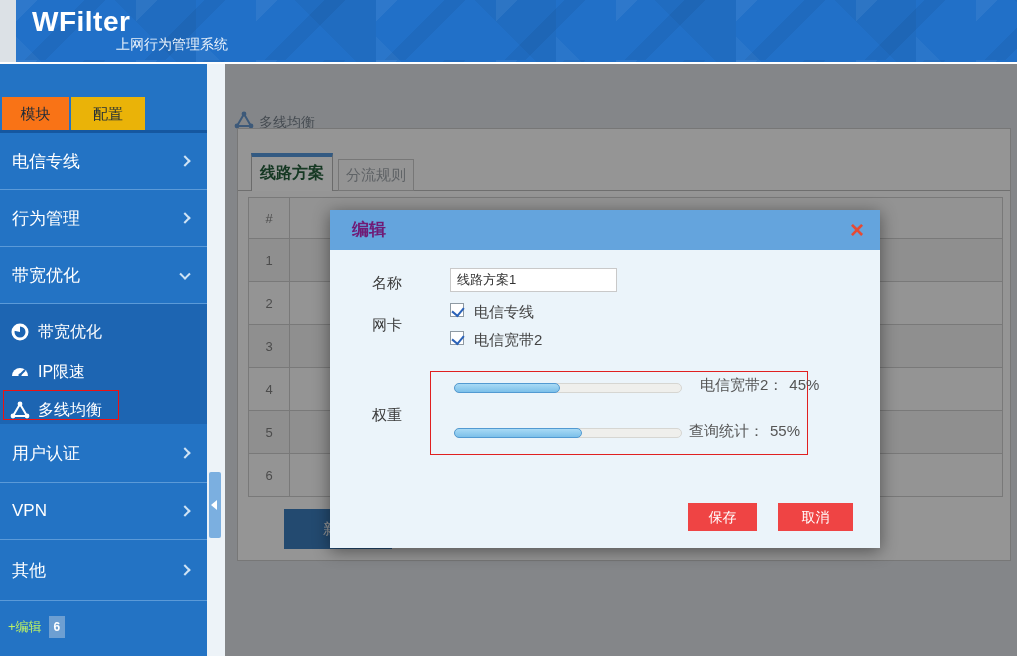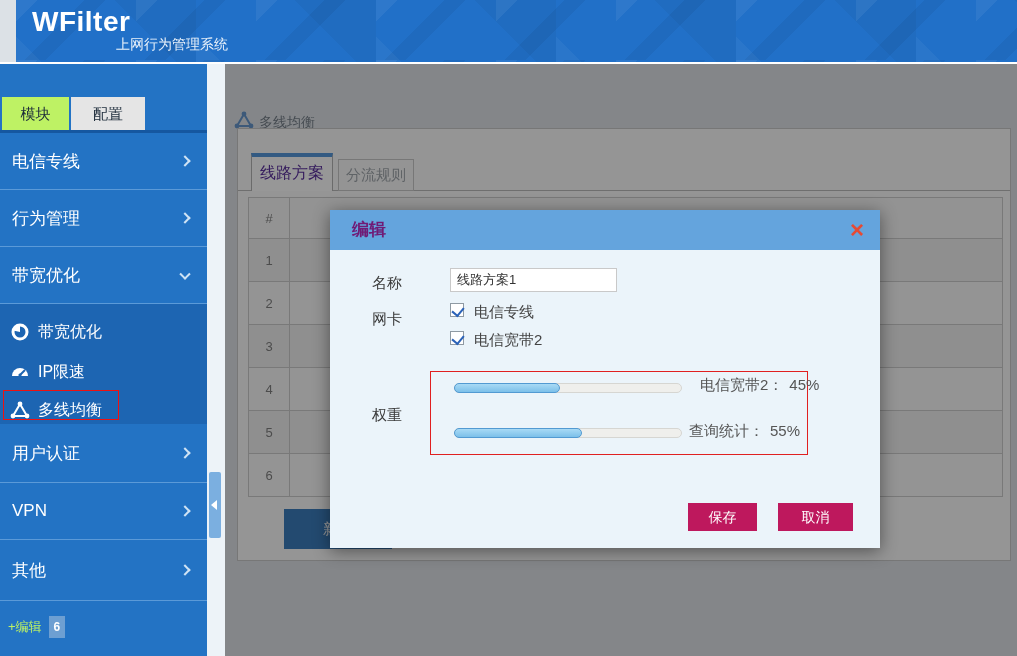"模块" .side-tab.module { background: #bef264 -> #f97316 }
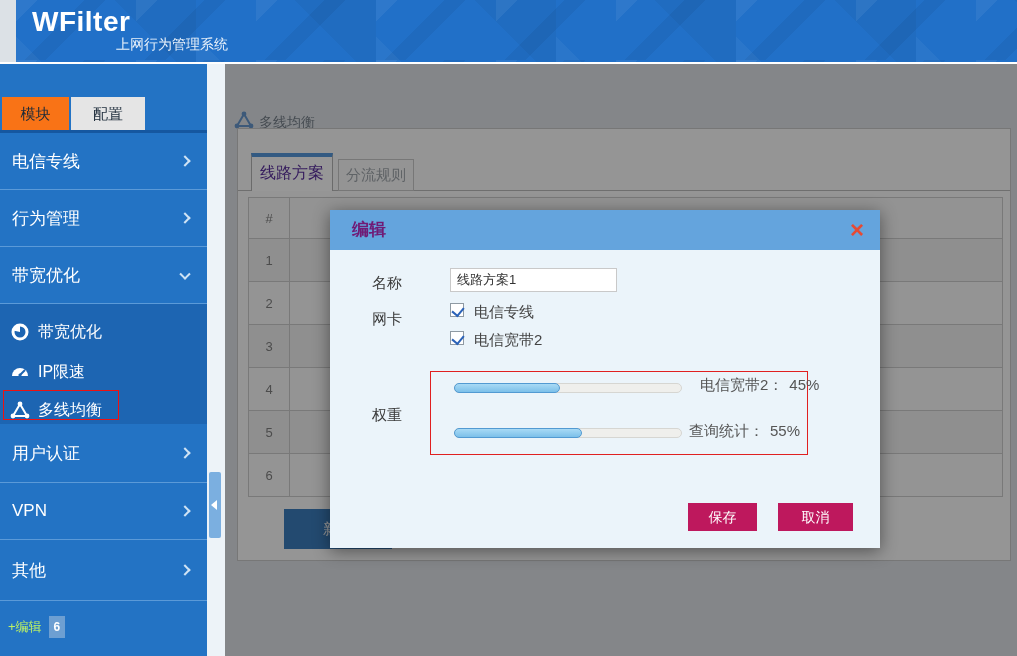"配置" .side-tab.config { background: #e5e5e5 -> #eab308 }
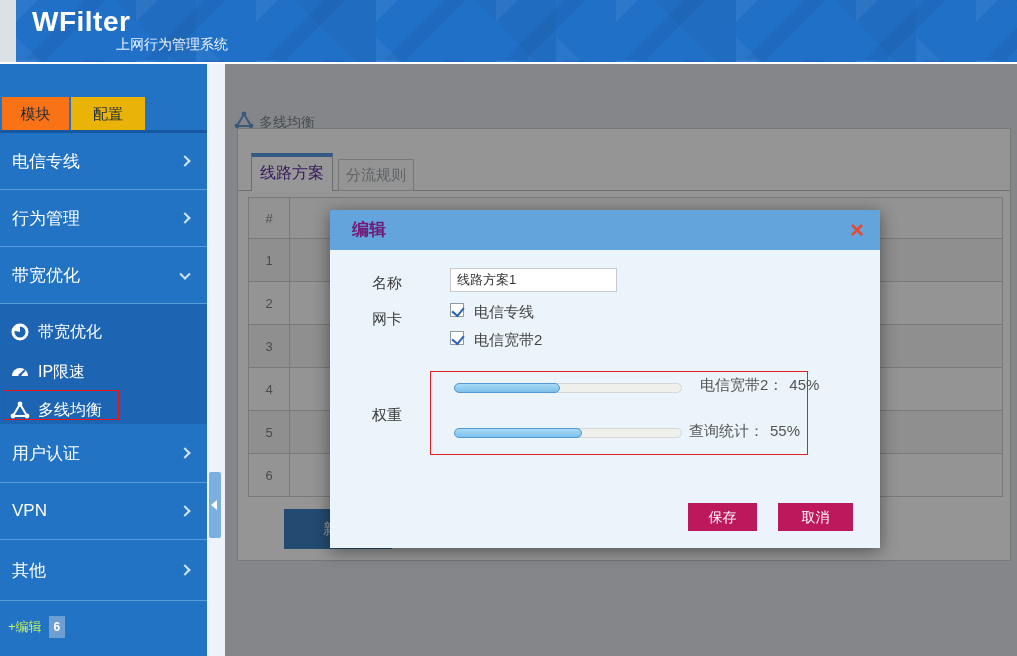"线路方案" .tab-active { color: #4c1d95 -> #14532d; font-weight: normal -> bold }
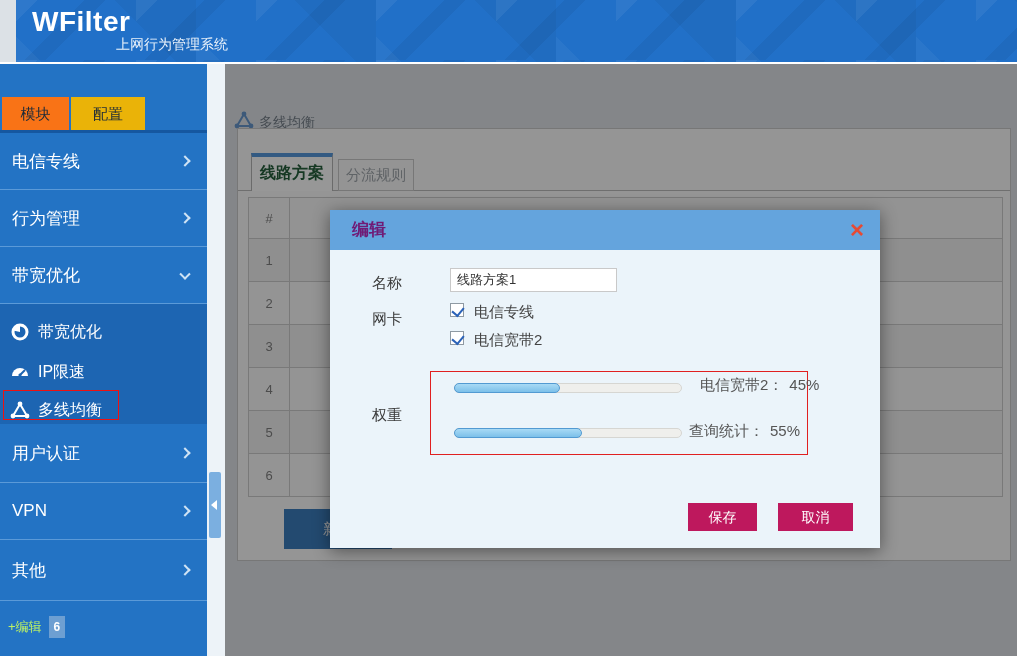"网卡" div.fld-label { top: 100px -> 106px }
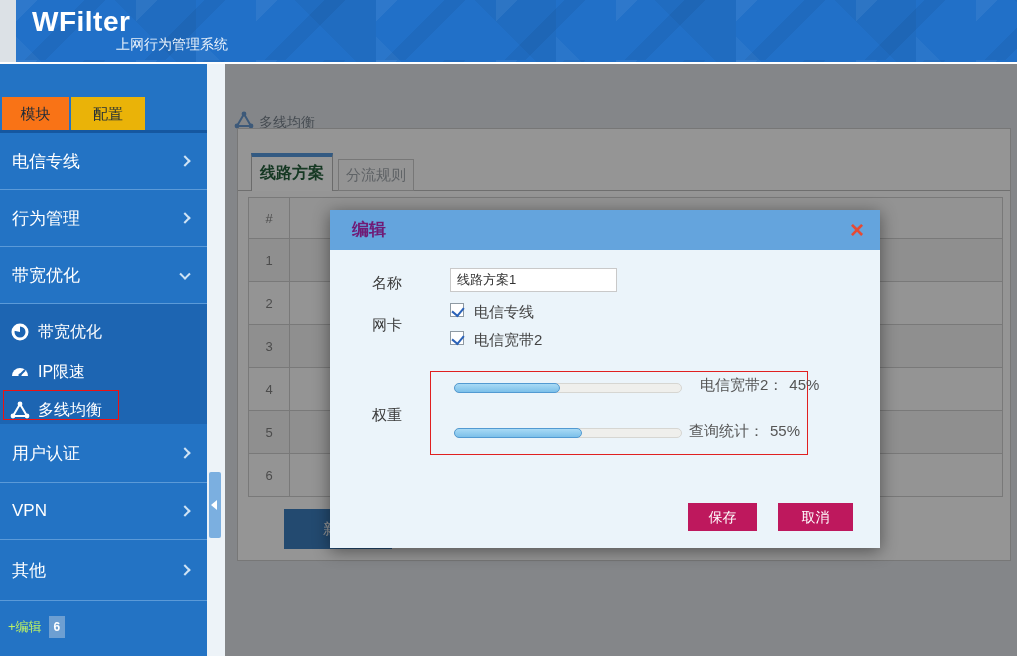"保存" .m-btn { background: #be185d -> #ef4444 }
